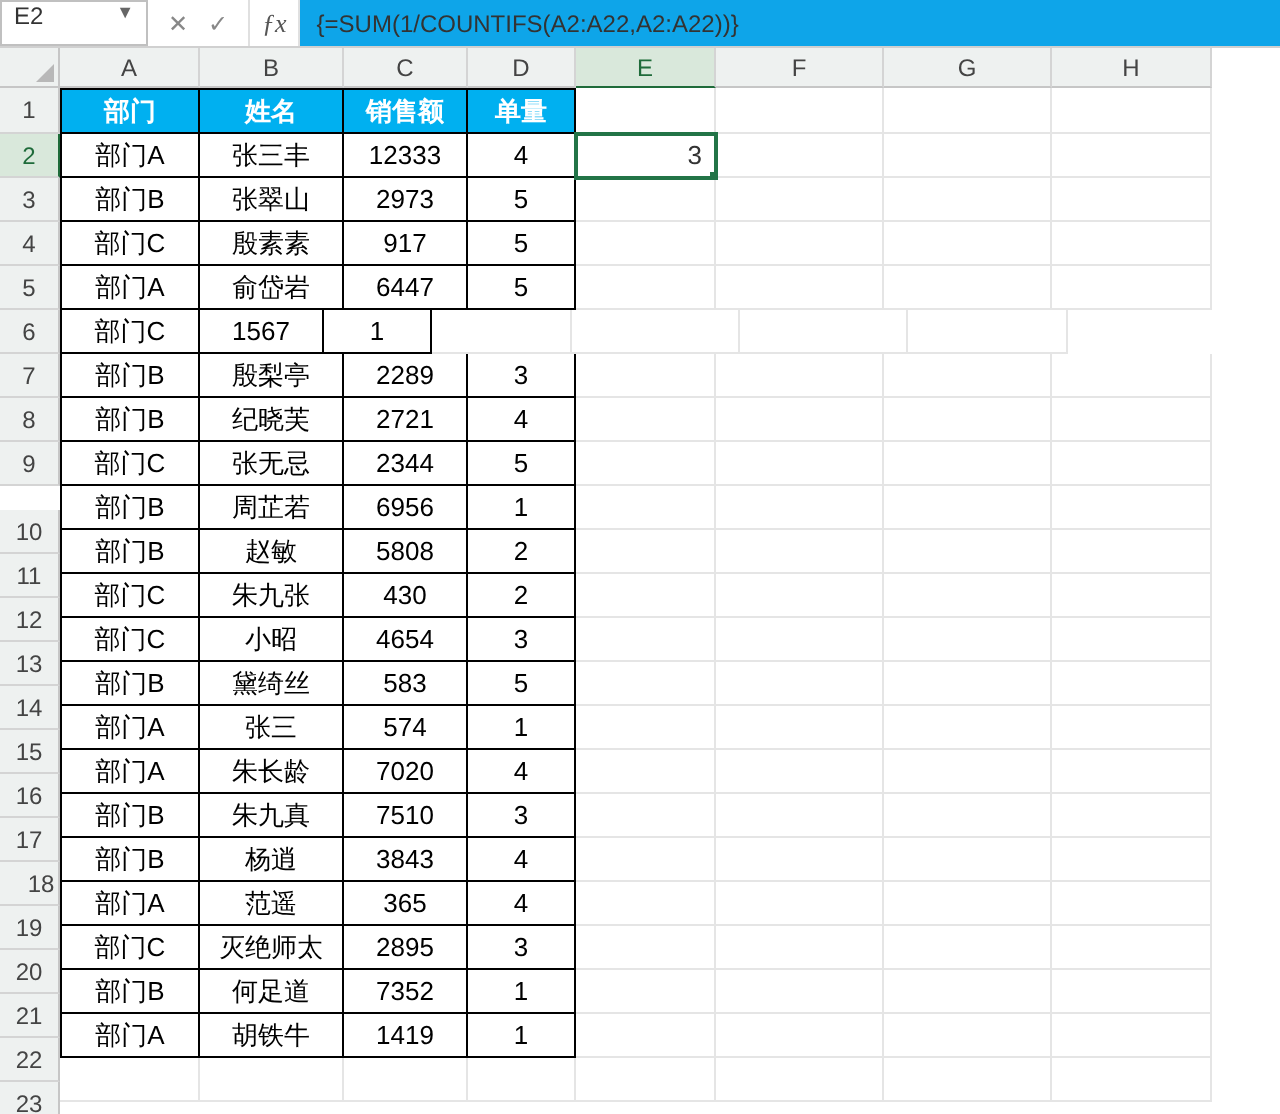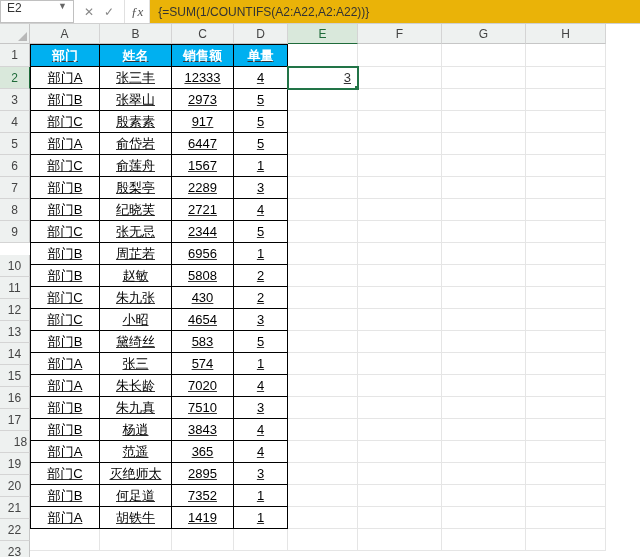"{=SUM(1/COUNTIFS(A2:A22,A2:A22))}" .formula-input { background: #eab308 -> #0ea5e9 }
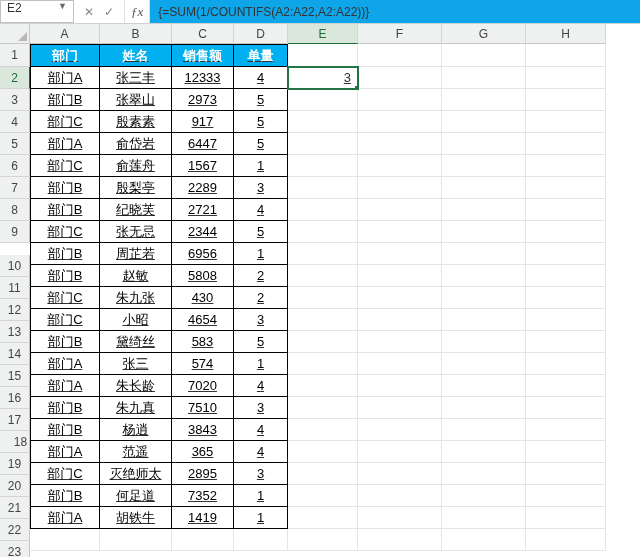"部门" .row { text-decoration: underline -> none }
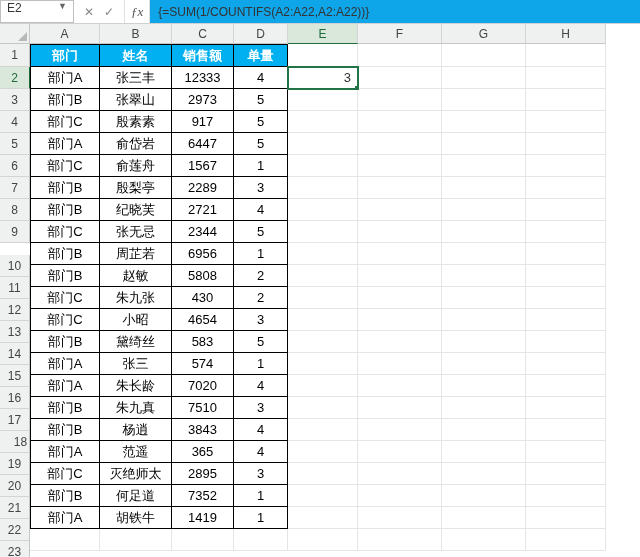"俞莲舟" div.cell { html: <div>俞莲舟</div> -> none }
